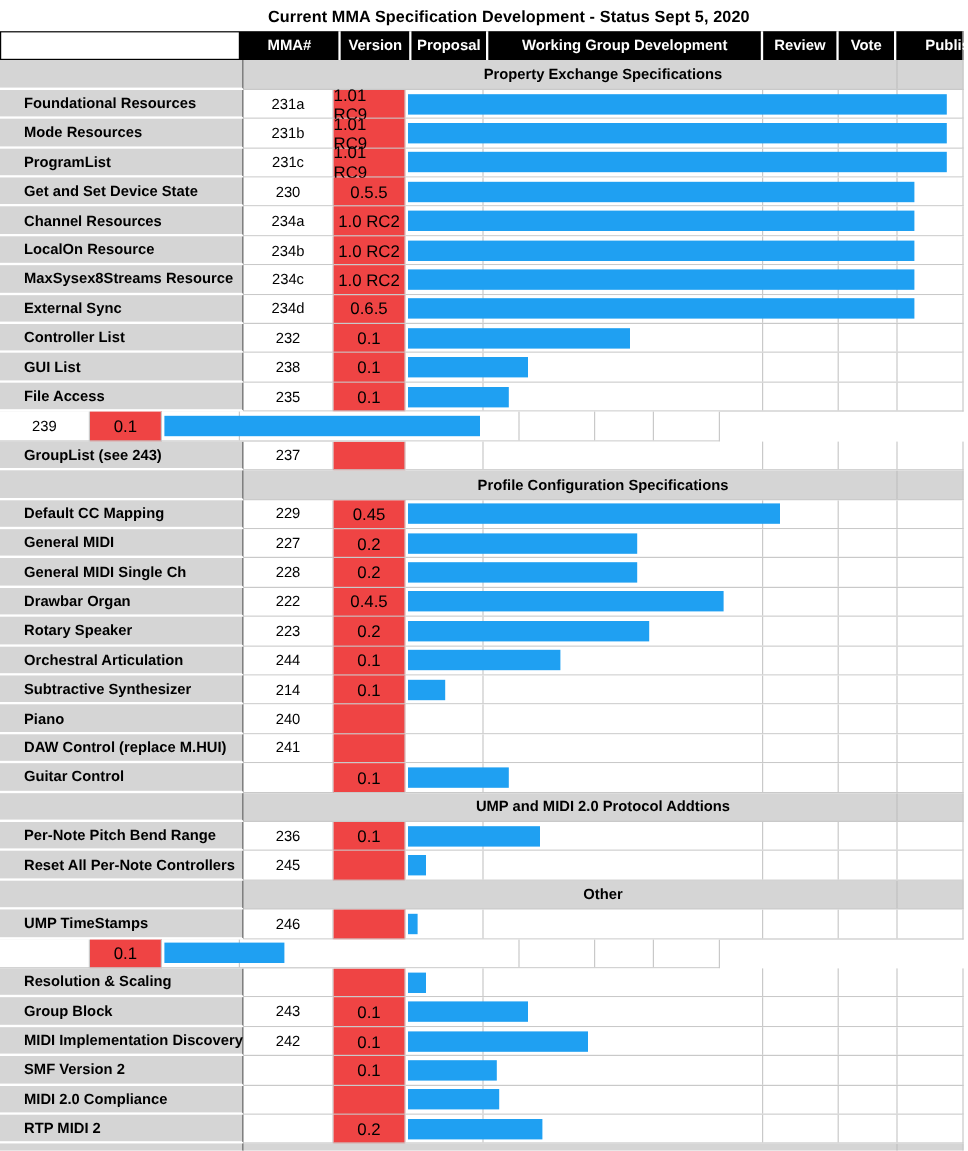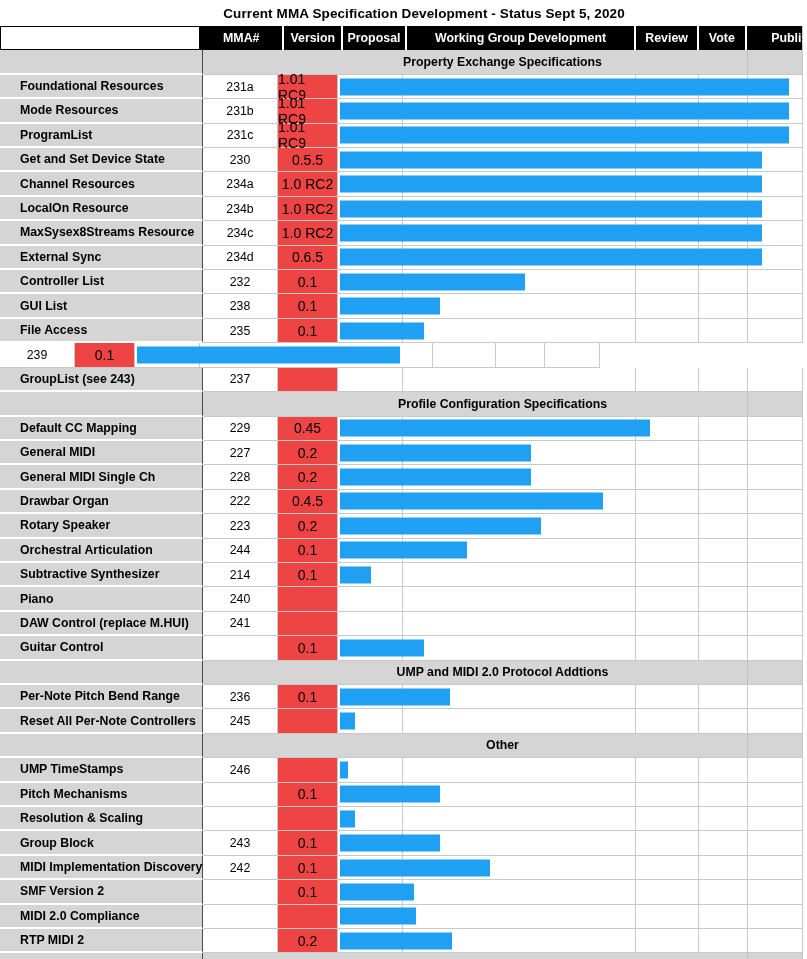"Pitch Mechanisms" div.c { html: <div>Pitch Mechanisms</div> -> none }
